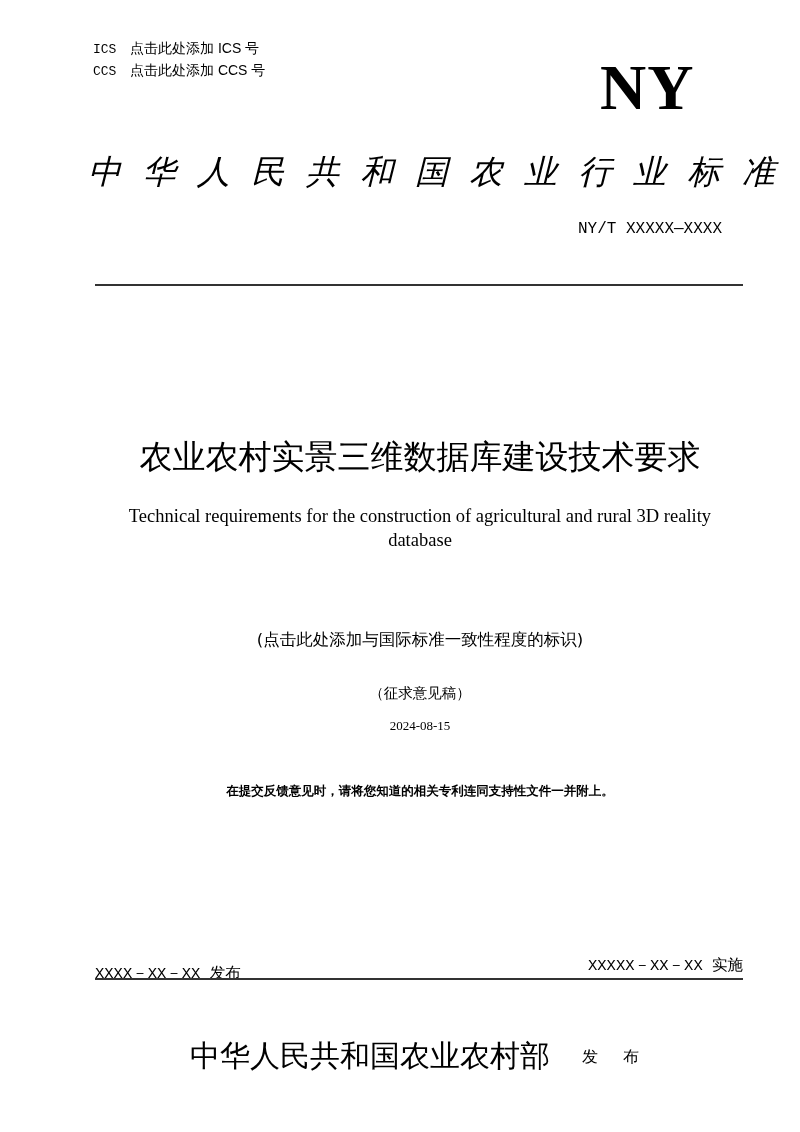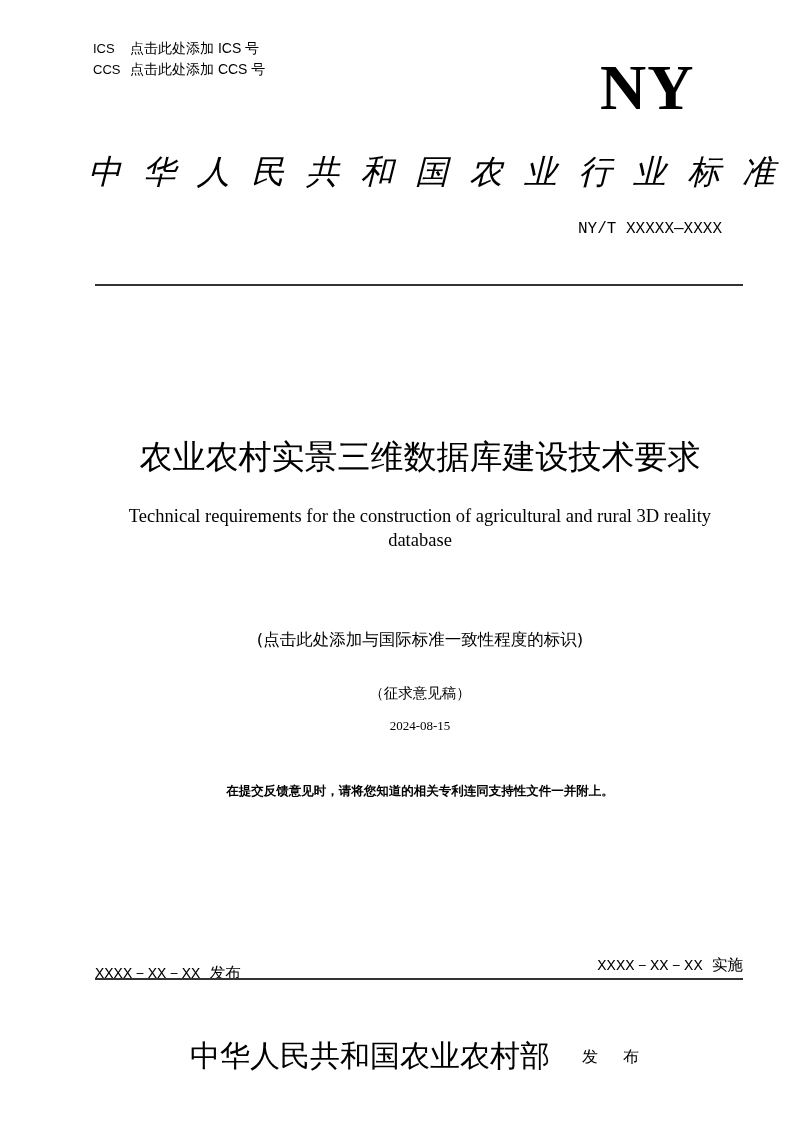"ICS" .ics-label { font-family: Liberation Sans, sans-serif -> Liberation Mono, monospace }
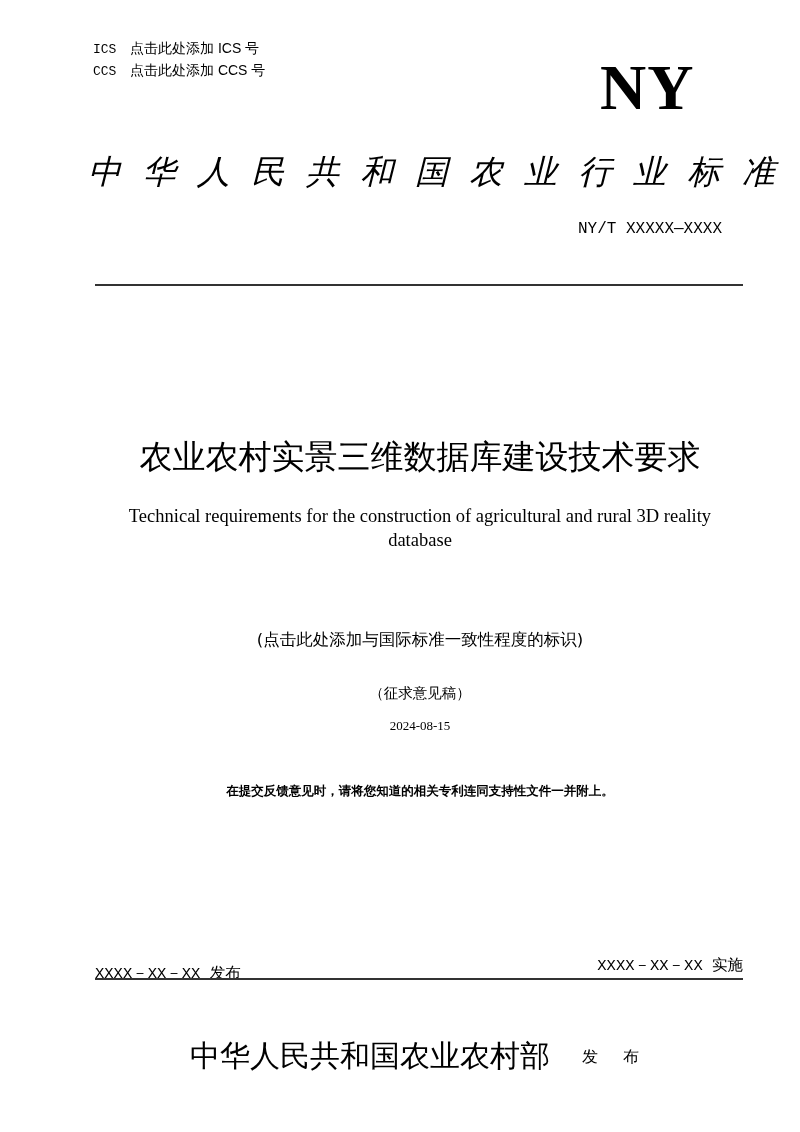"XXXX－XX－XX 实施" div.abs { text: XXXX -> XXXXX }
